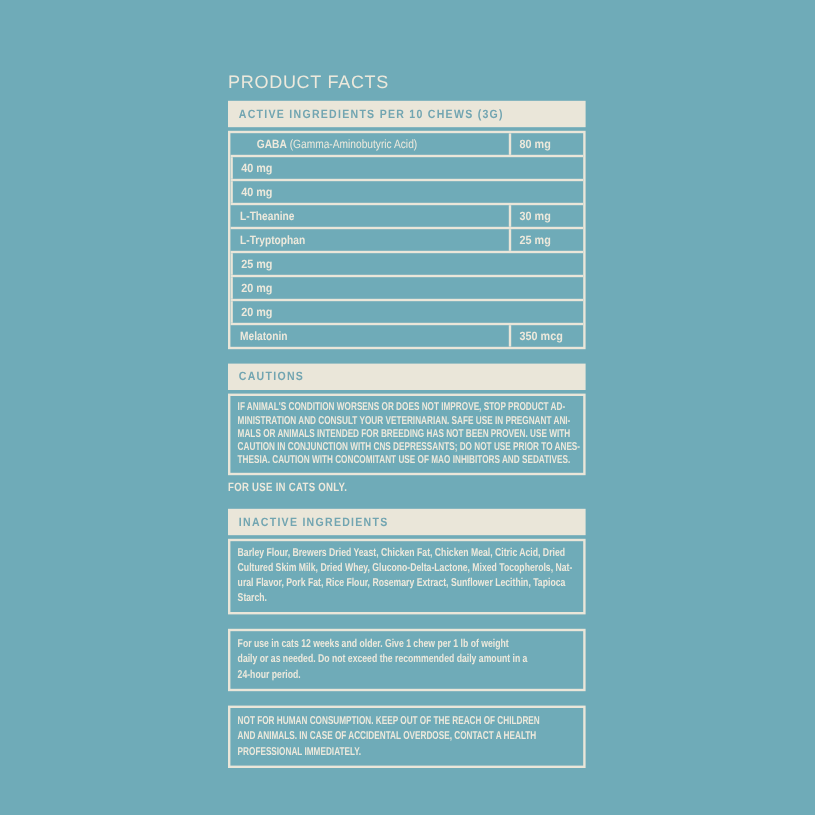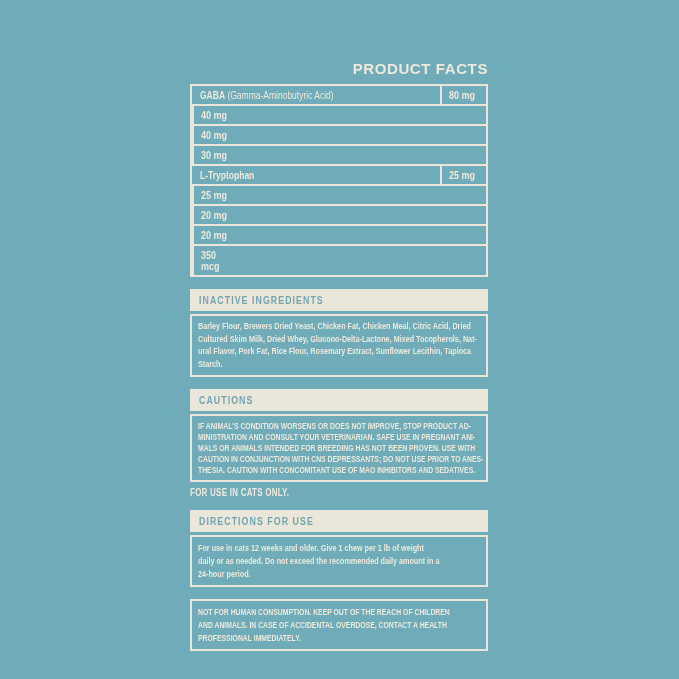"PRODUCT FACTS" .page-title { font-weight: 700 -> 400; text-align: right -> none }
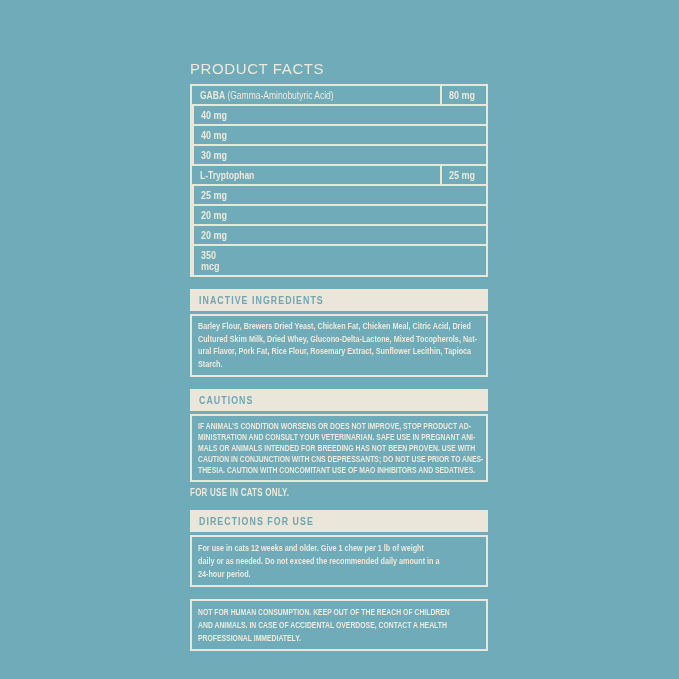"ACTIVE INGREDIENTS PER 10 CHEWS" div.band { html: none -> <div> <span>ACTIVE INGREDIENTS PER 10 CHEWS (3G)</span> </div> }
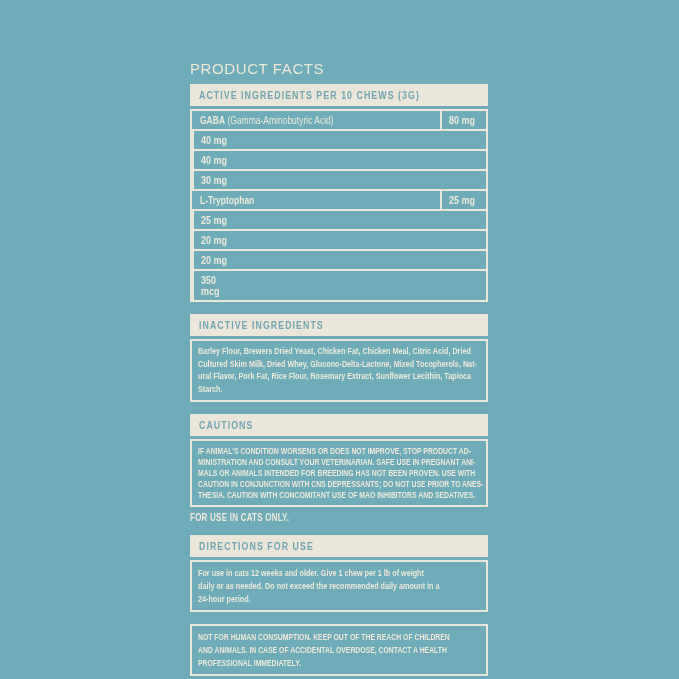"GABA (Gamma-Aminobutyric Acid)" .grid .row:first-child { margin-left: none -> 14px }
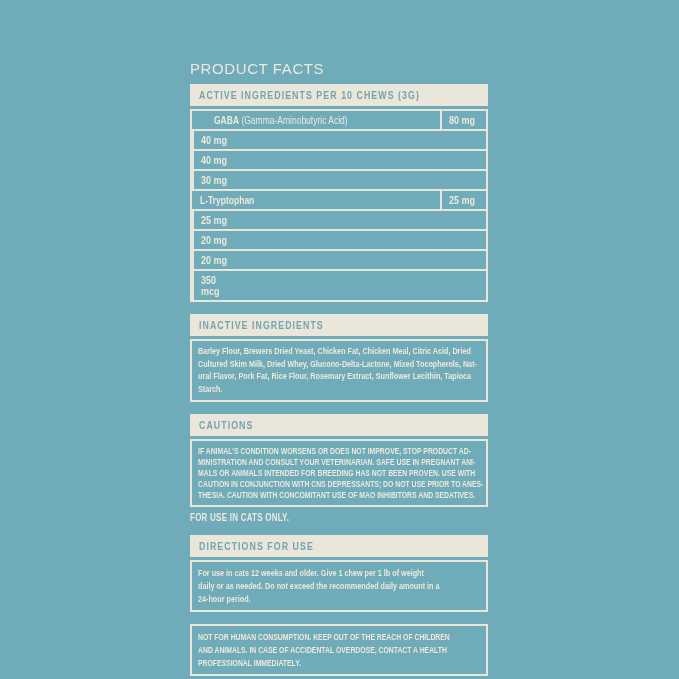"80 mg" .cell.amt { width: 46px -> 62px }
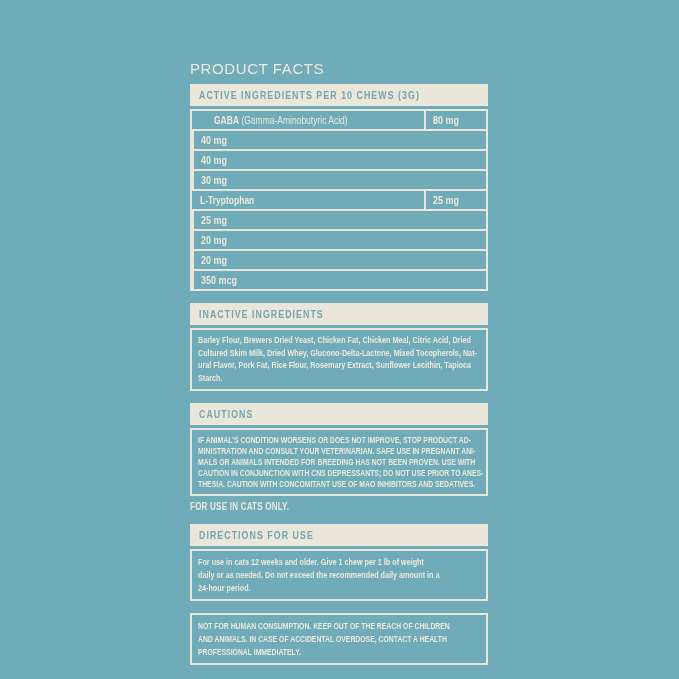"L-Theanine" div.cell { html: none -> <div> <span><b>L-Theanine</b> </span> </div> }
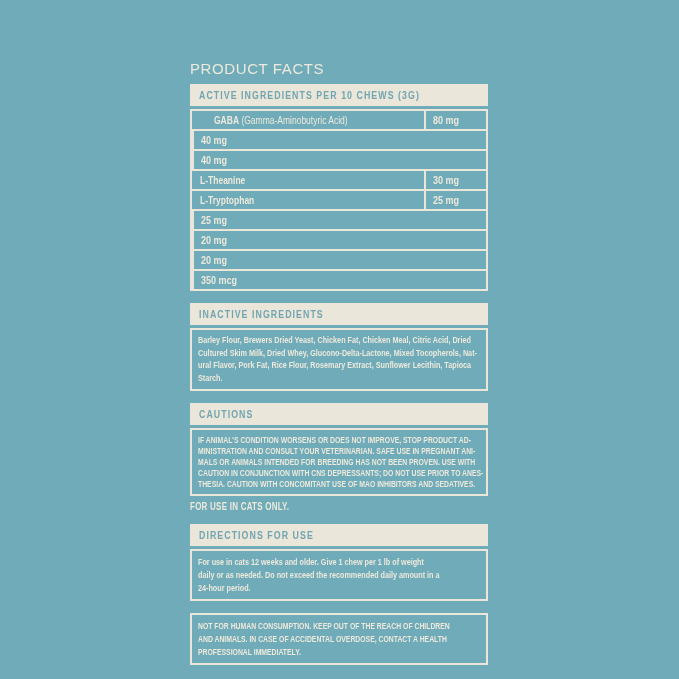"Melatonin" div.cell { html: none -> <div> <span><b>Melatonin</b> </span> </div> }
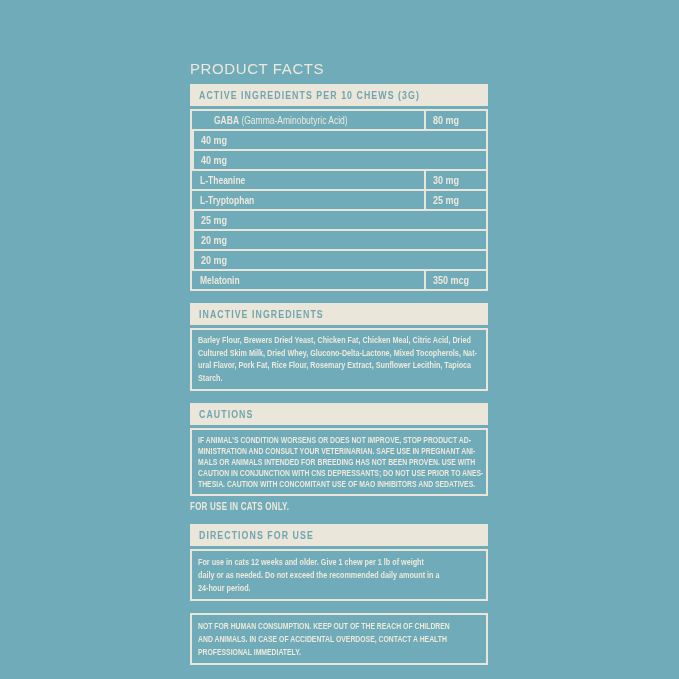"INACTIVE INGREDIENTS" div.section { order: before "CAUTIONS" -> after "CAUTIONS" }
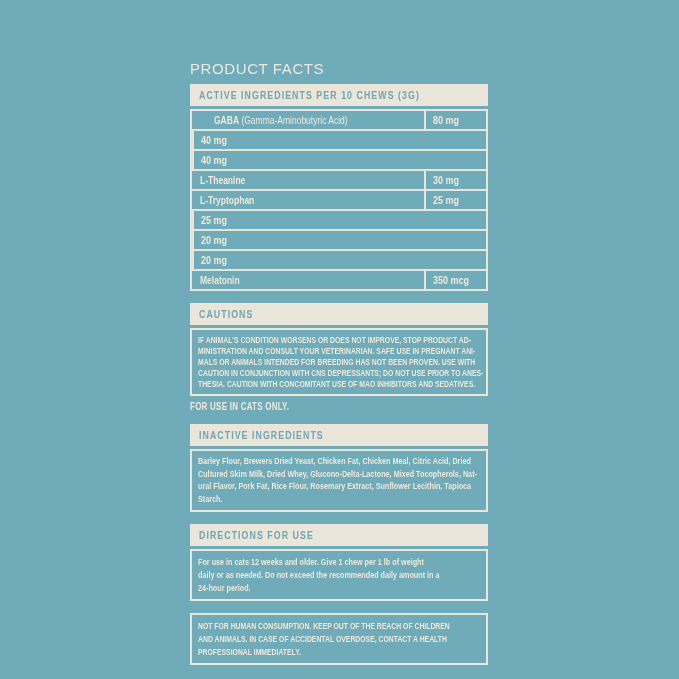"DIRECTIONS FOR USE" div.band { html: <div> <span>DIRECTIONS FOR USE</span> </div> -> none }
